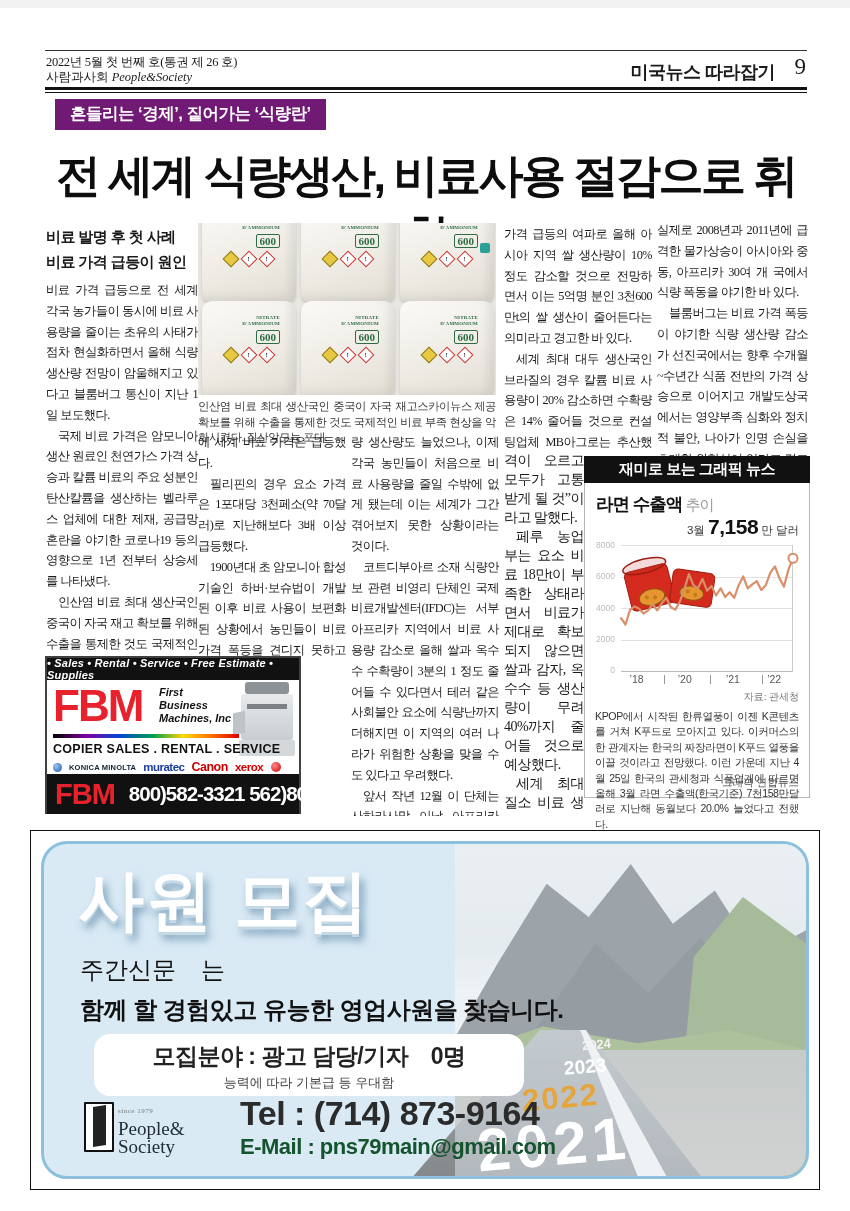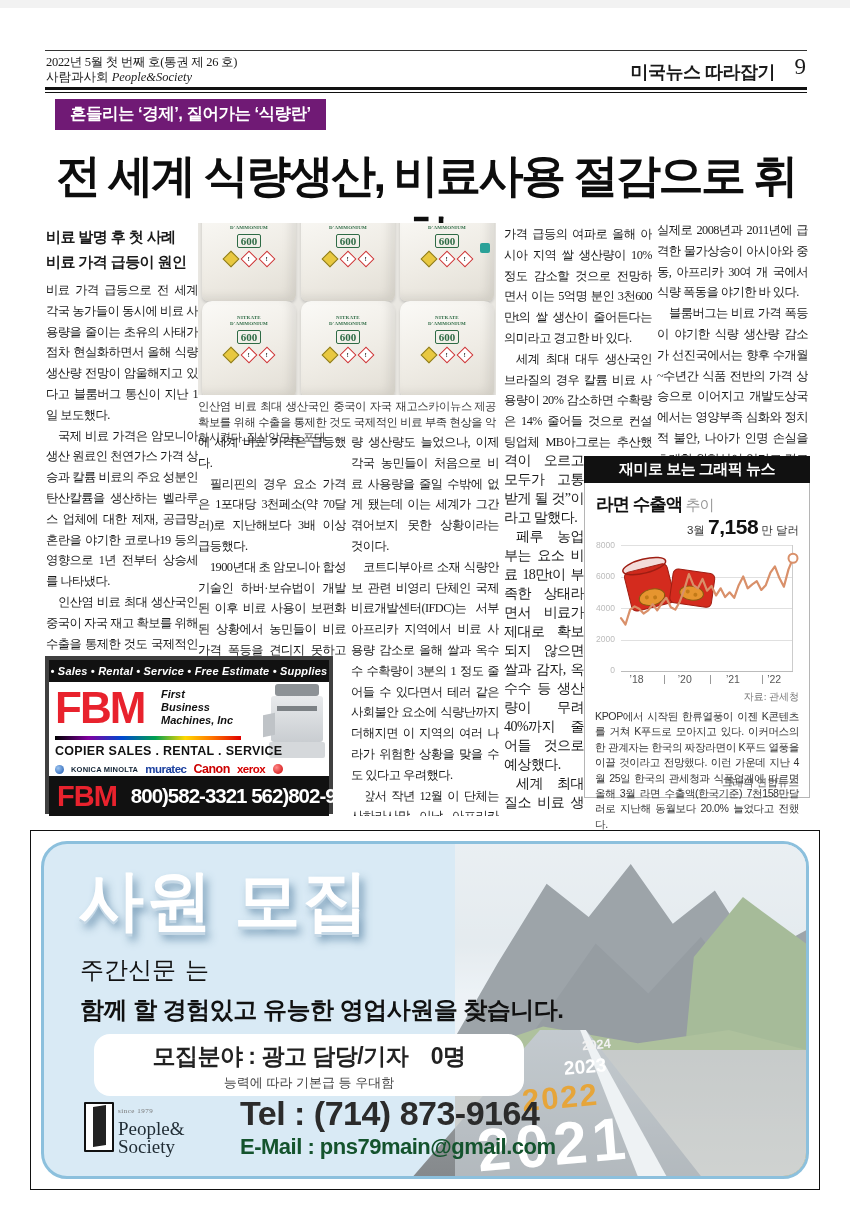"600" .bag-label { text-align: center -> right }
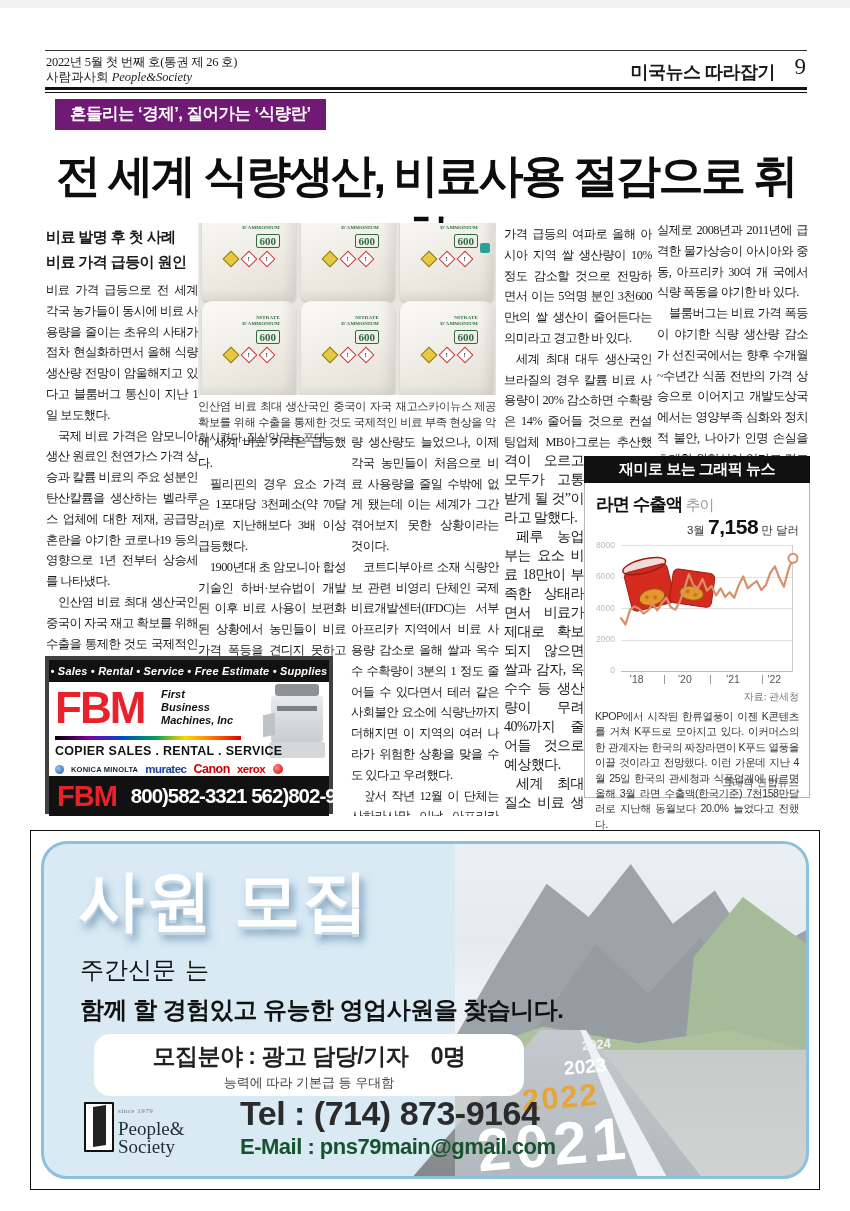"• Sales • Rental •" .fbm { border: 4px solid #404040 -> 2px solid #404040; width: 288px -> 256px }
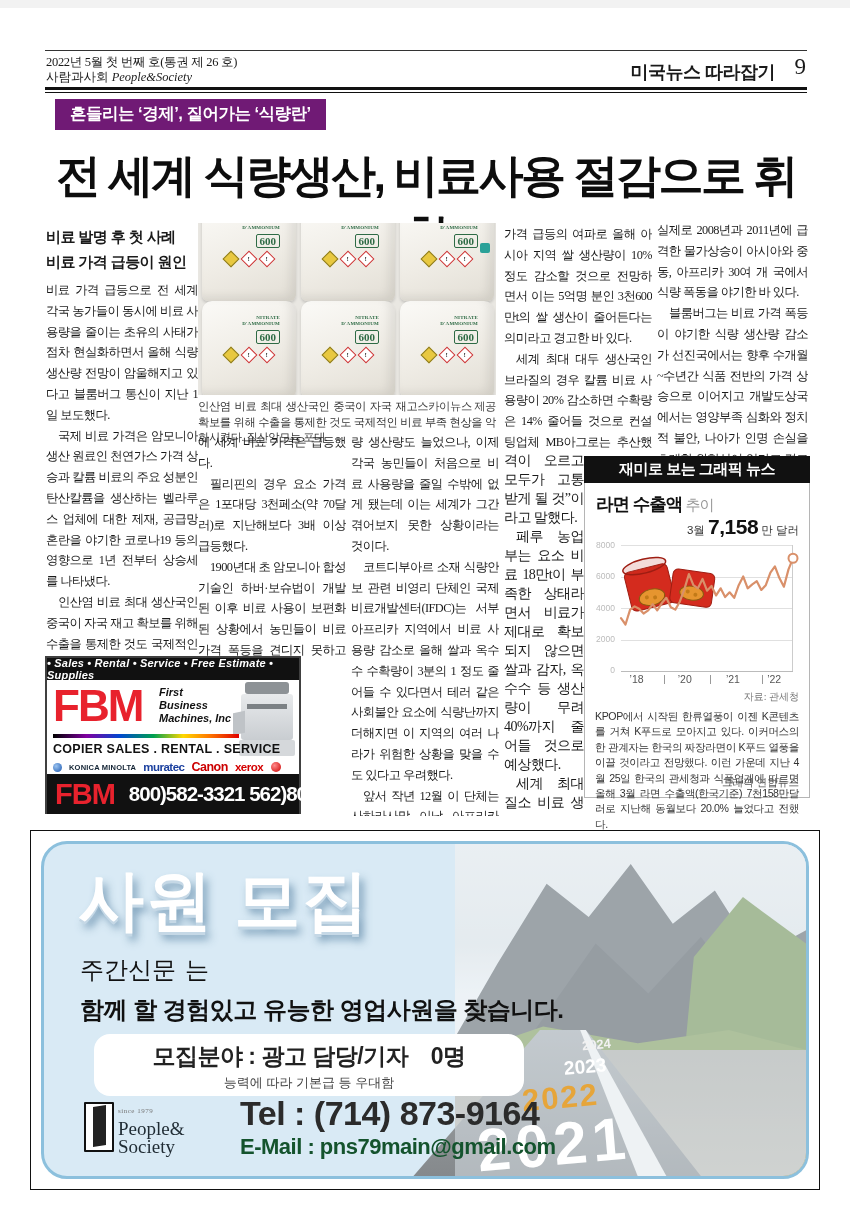"주간신문" .rec-intro { gap: 9px -> 25px }
